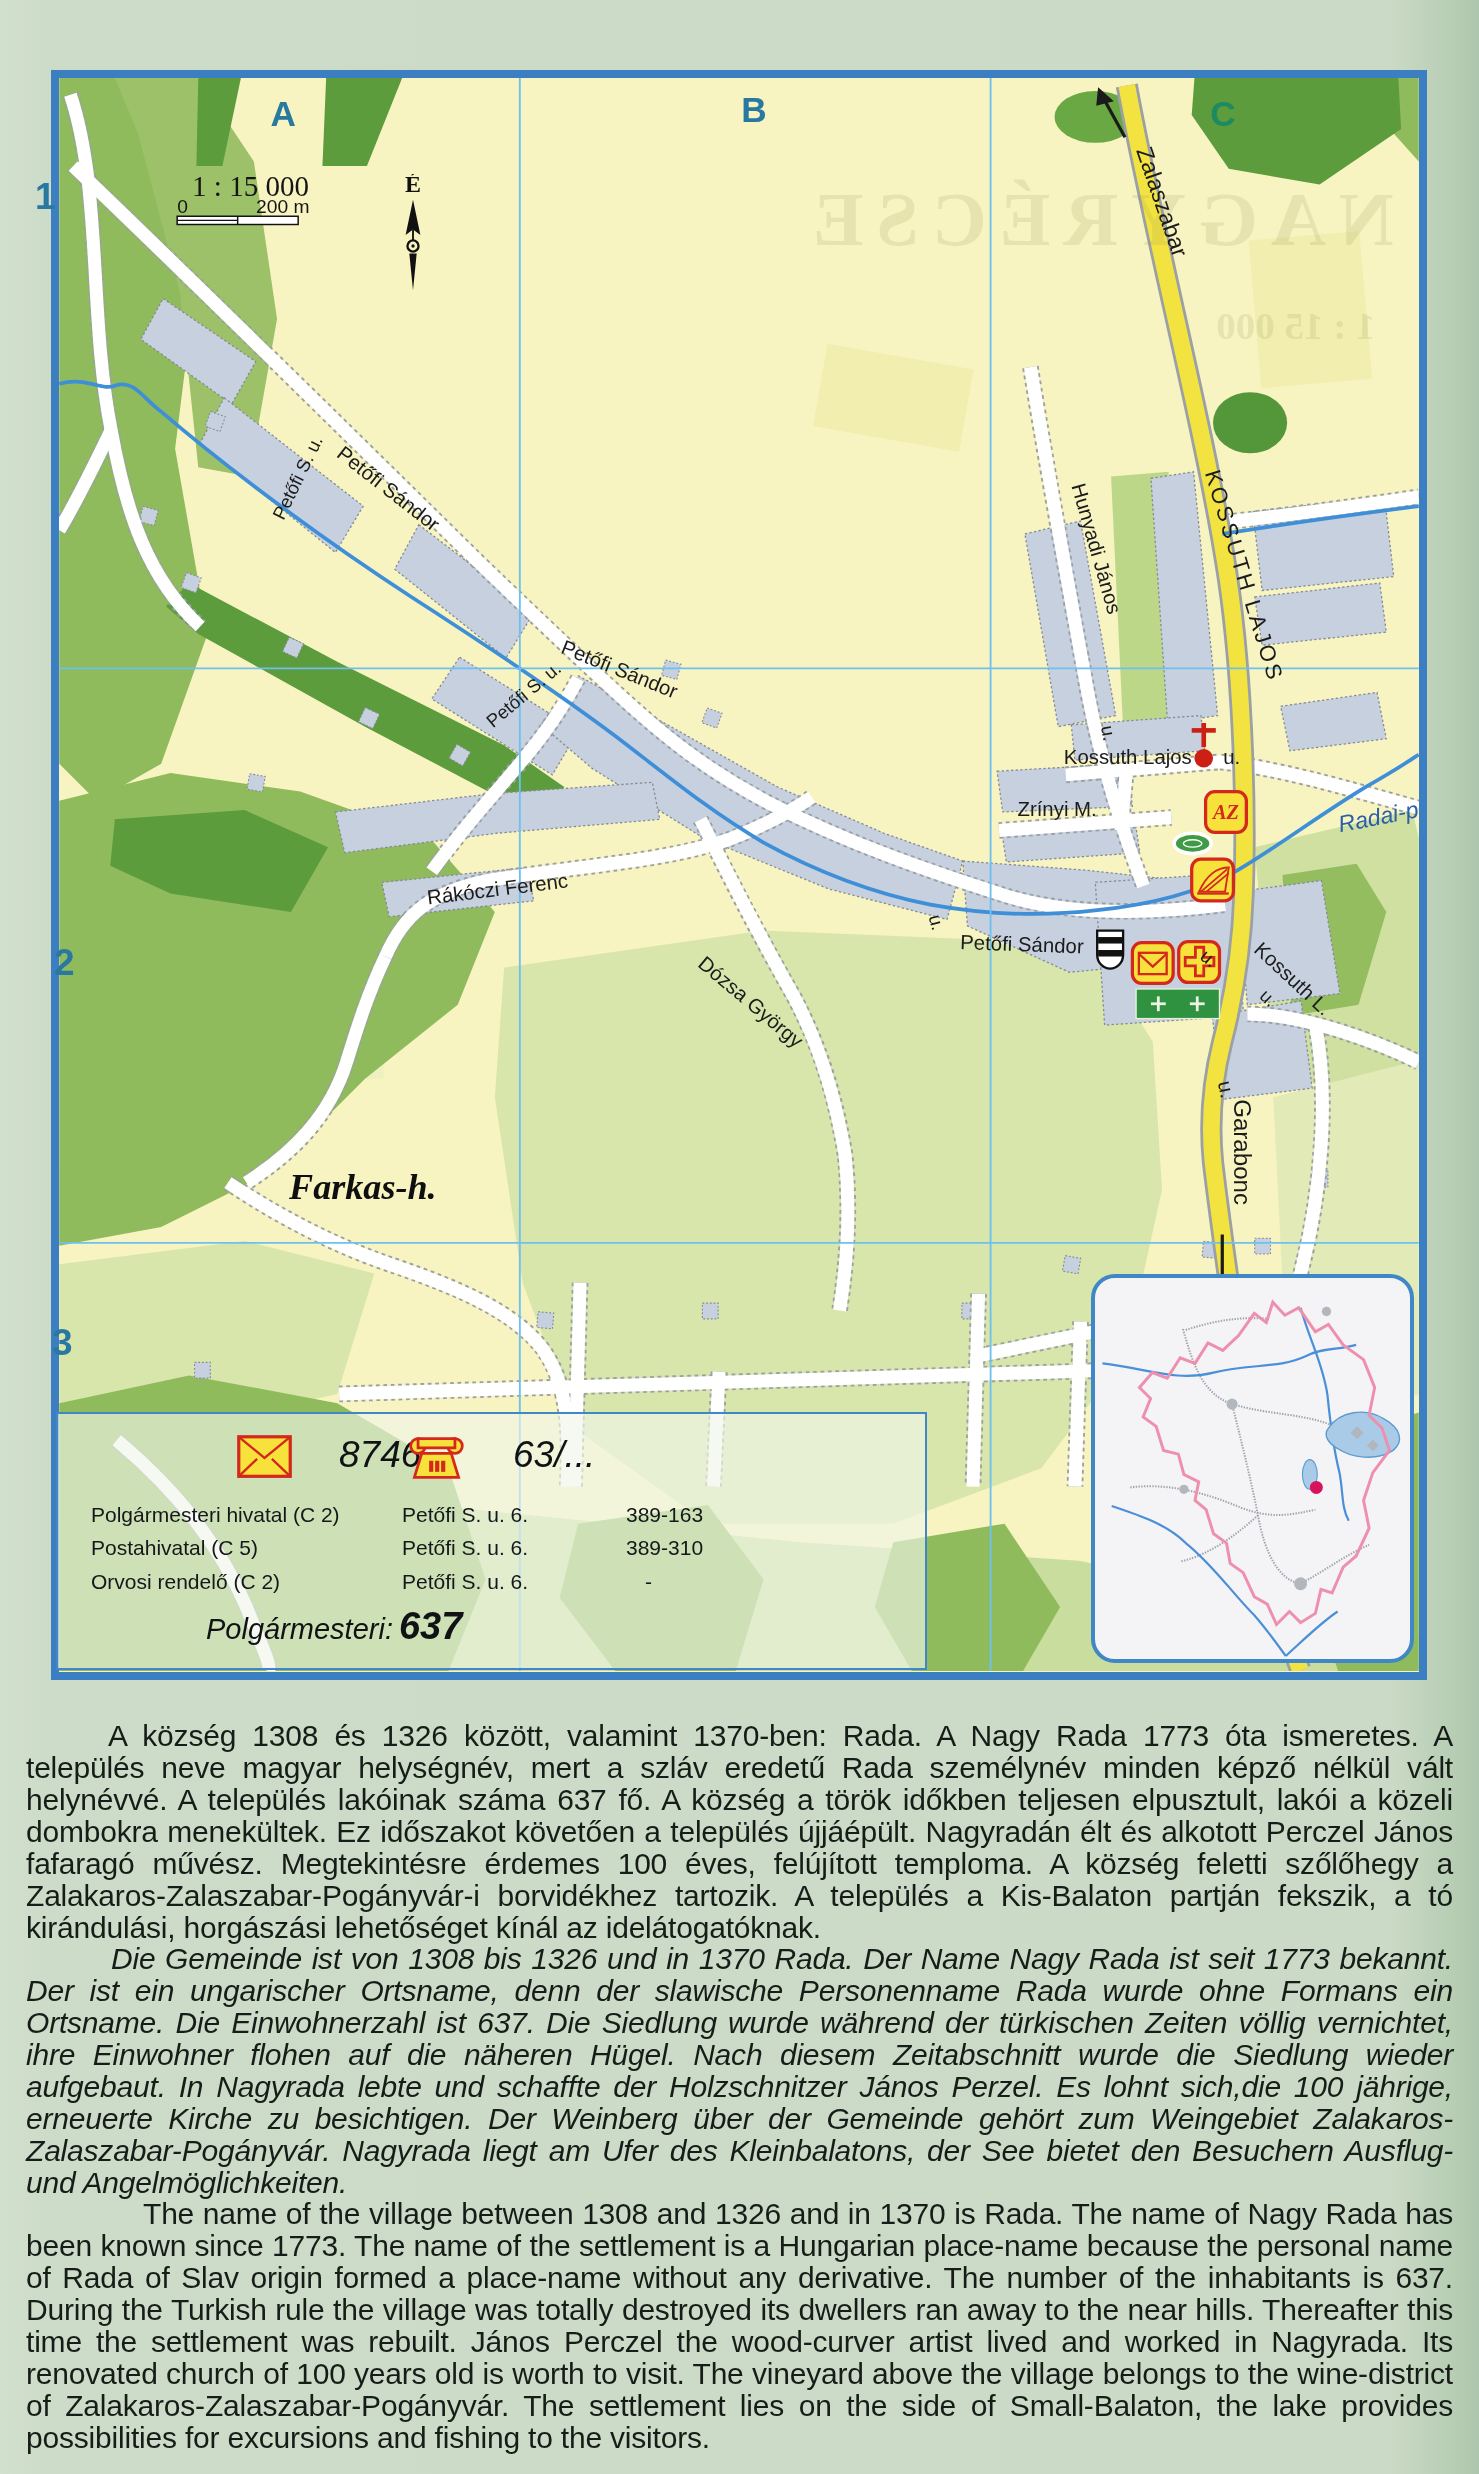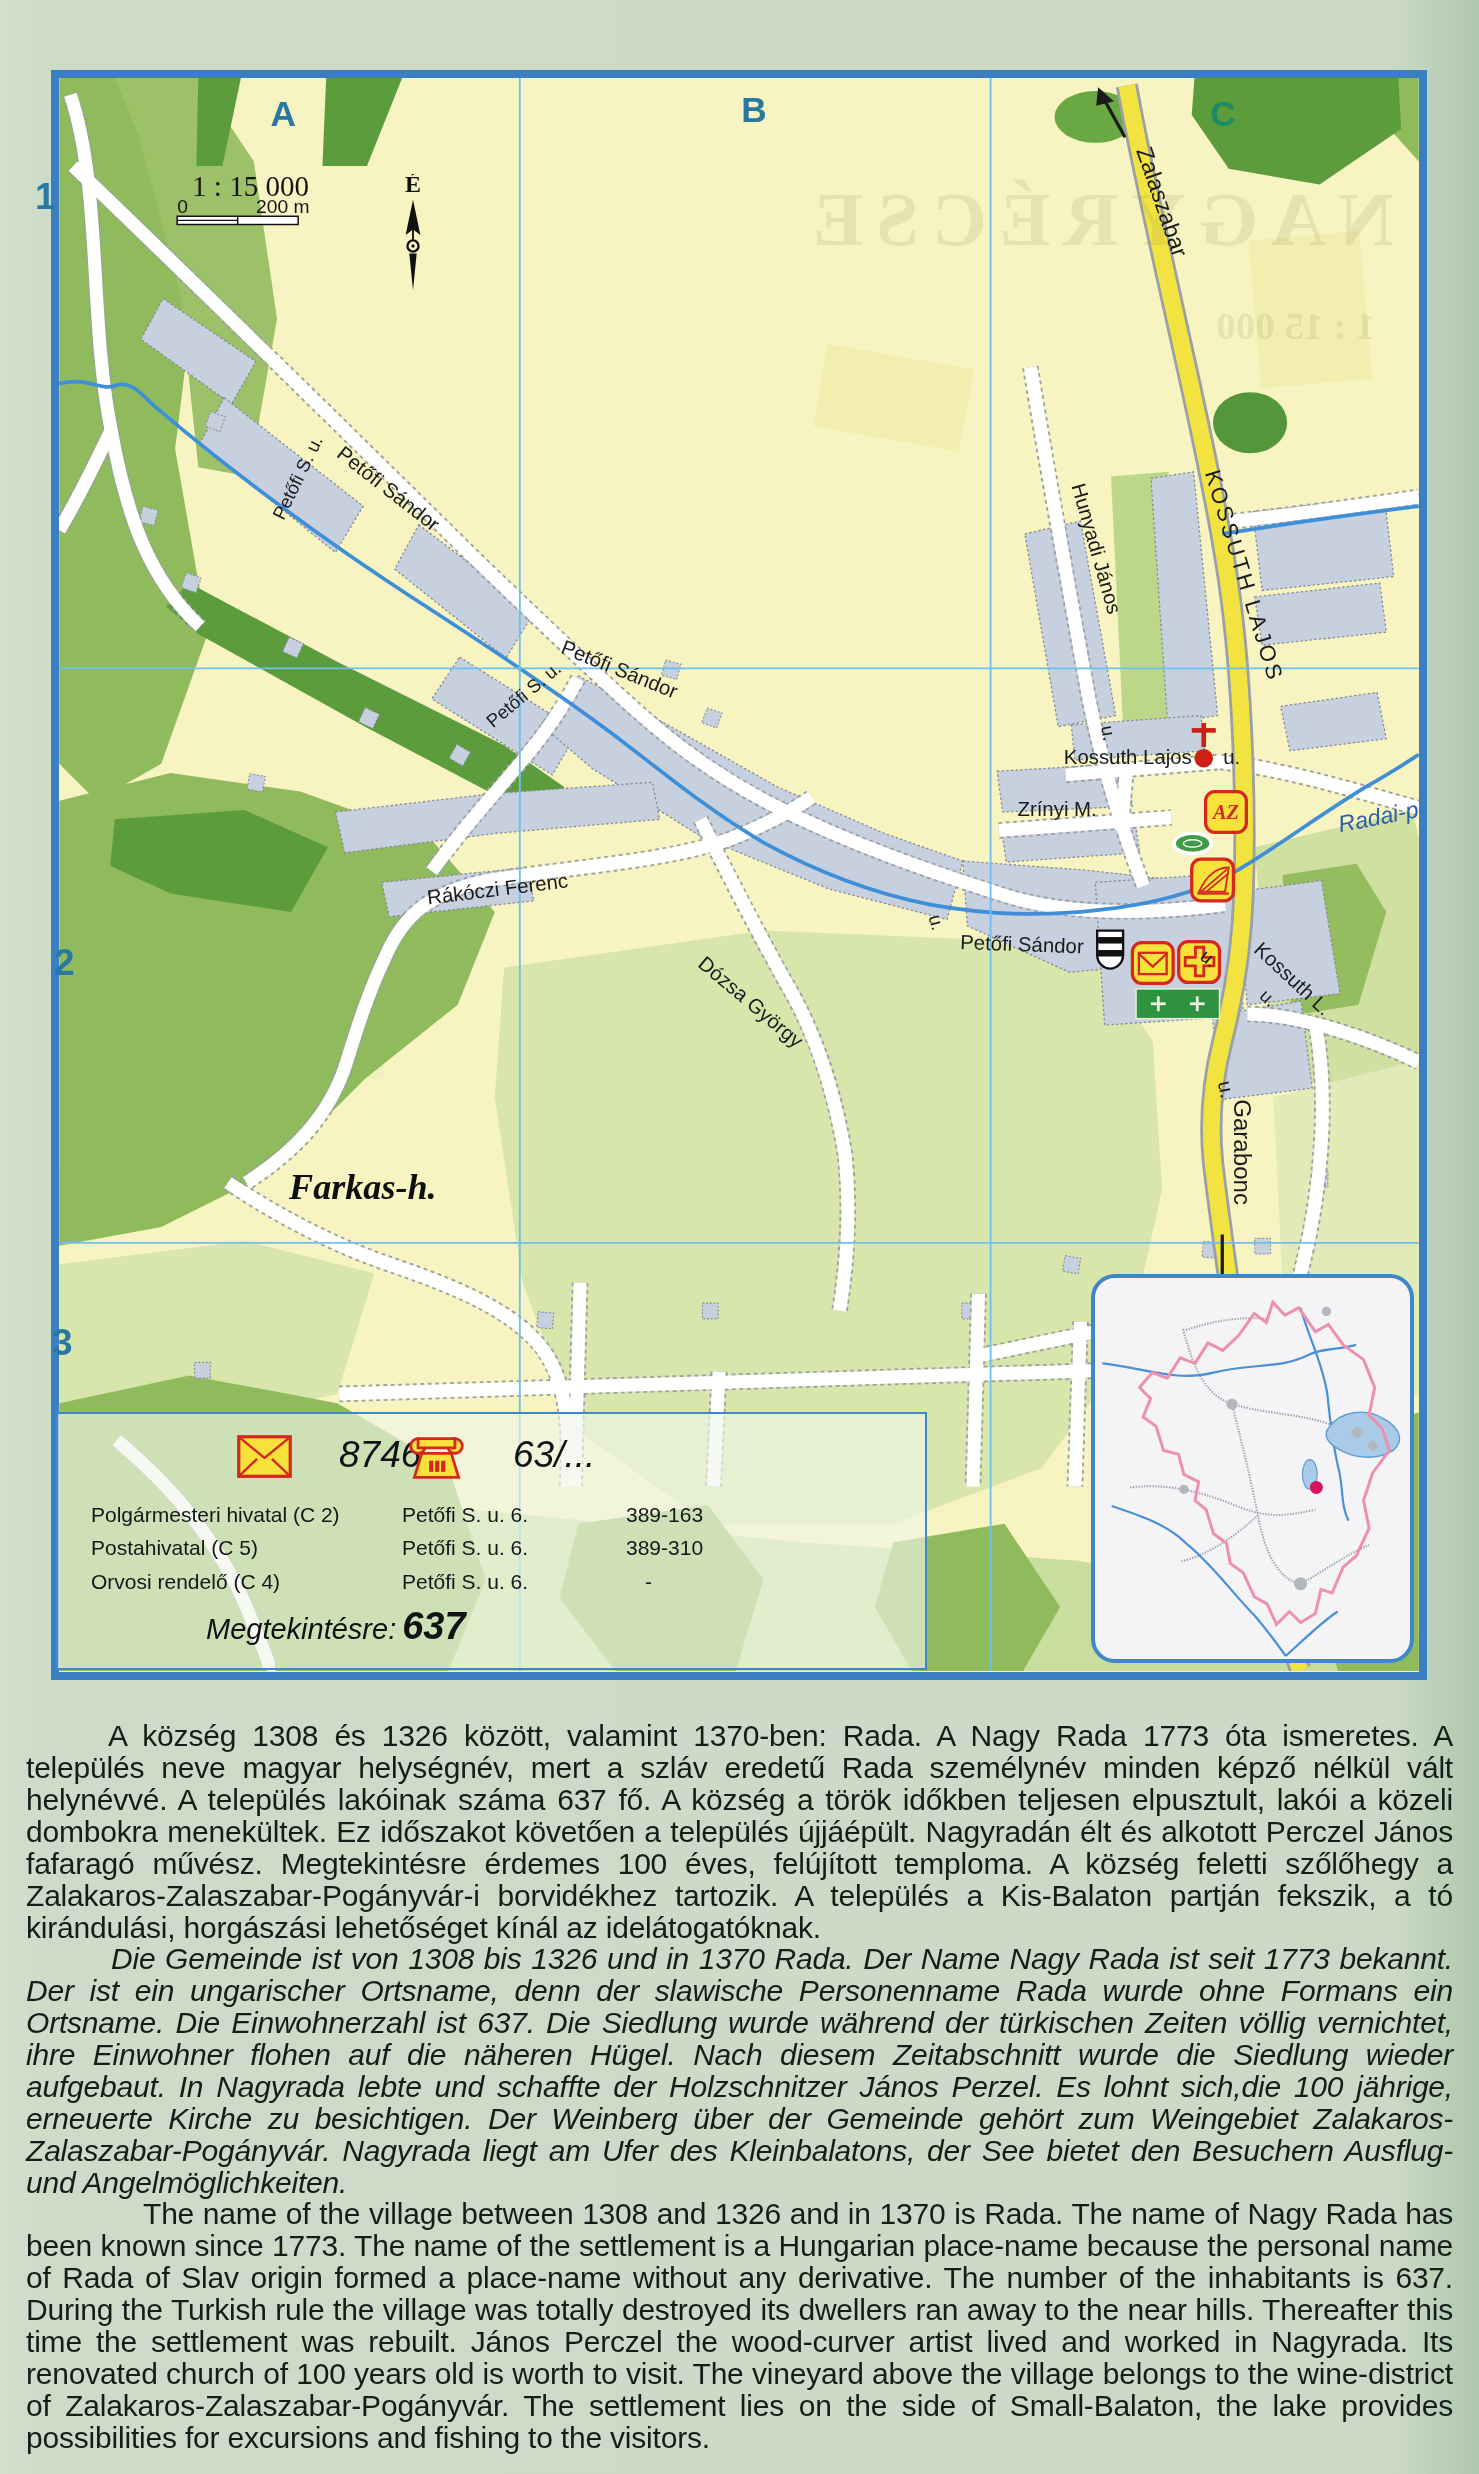"Orvosi rendelő (C 4)" div.lrow { text: 4 -> 2 }
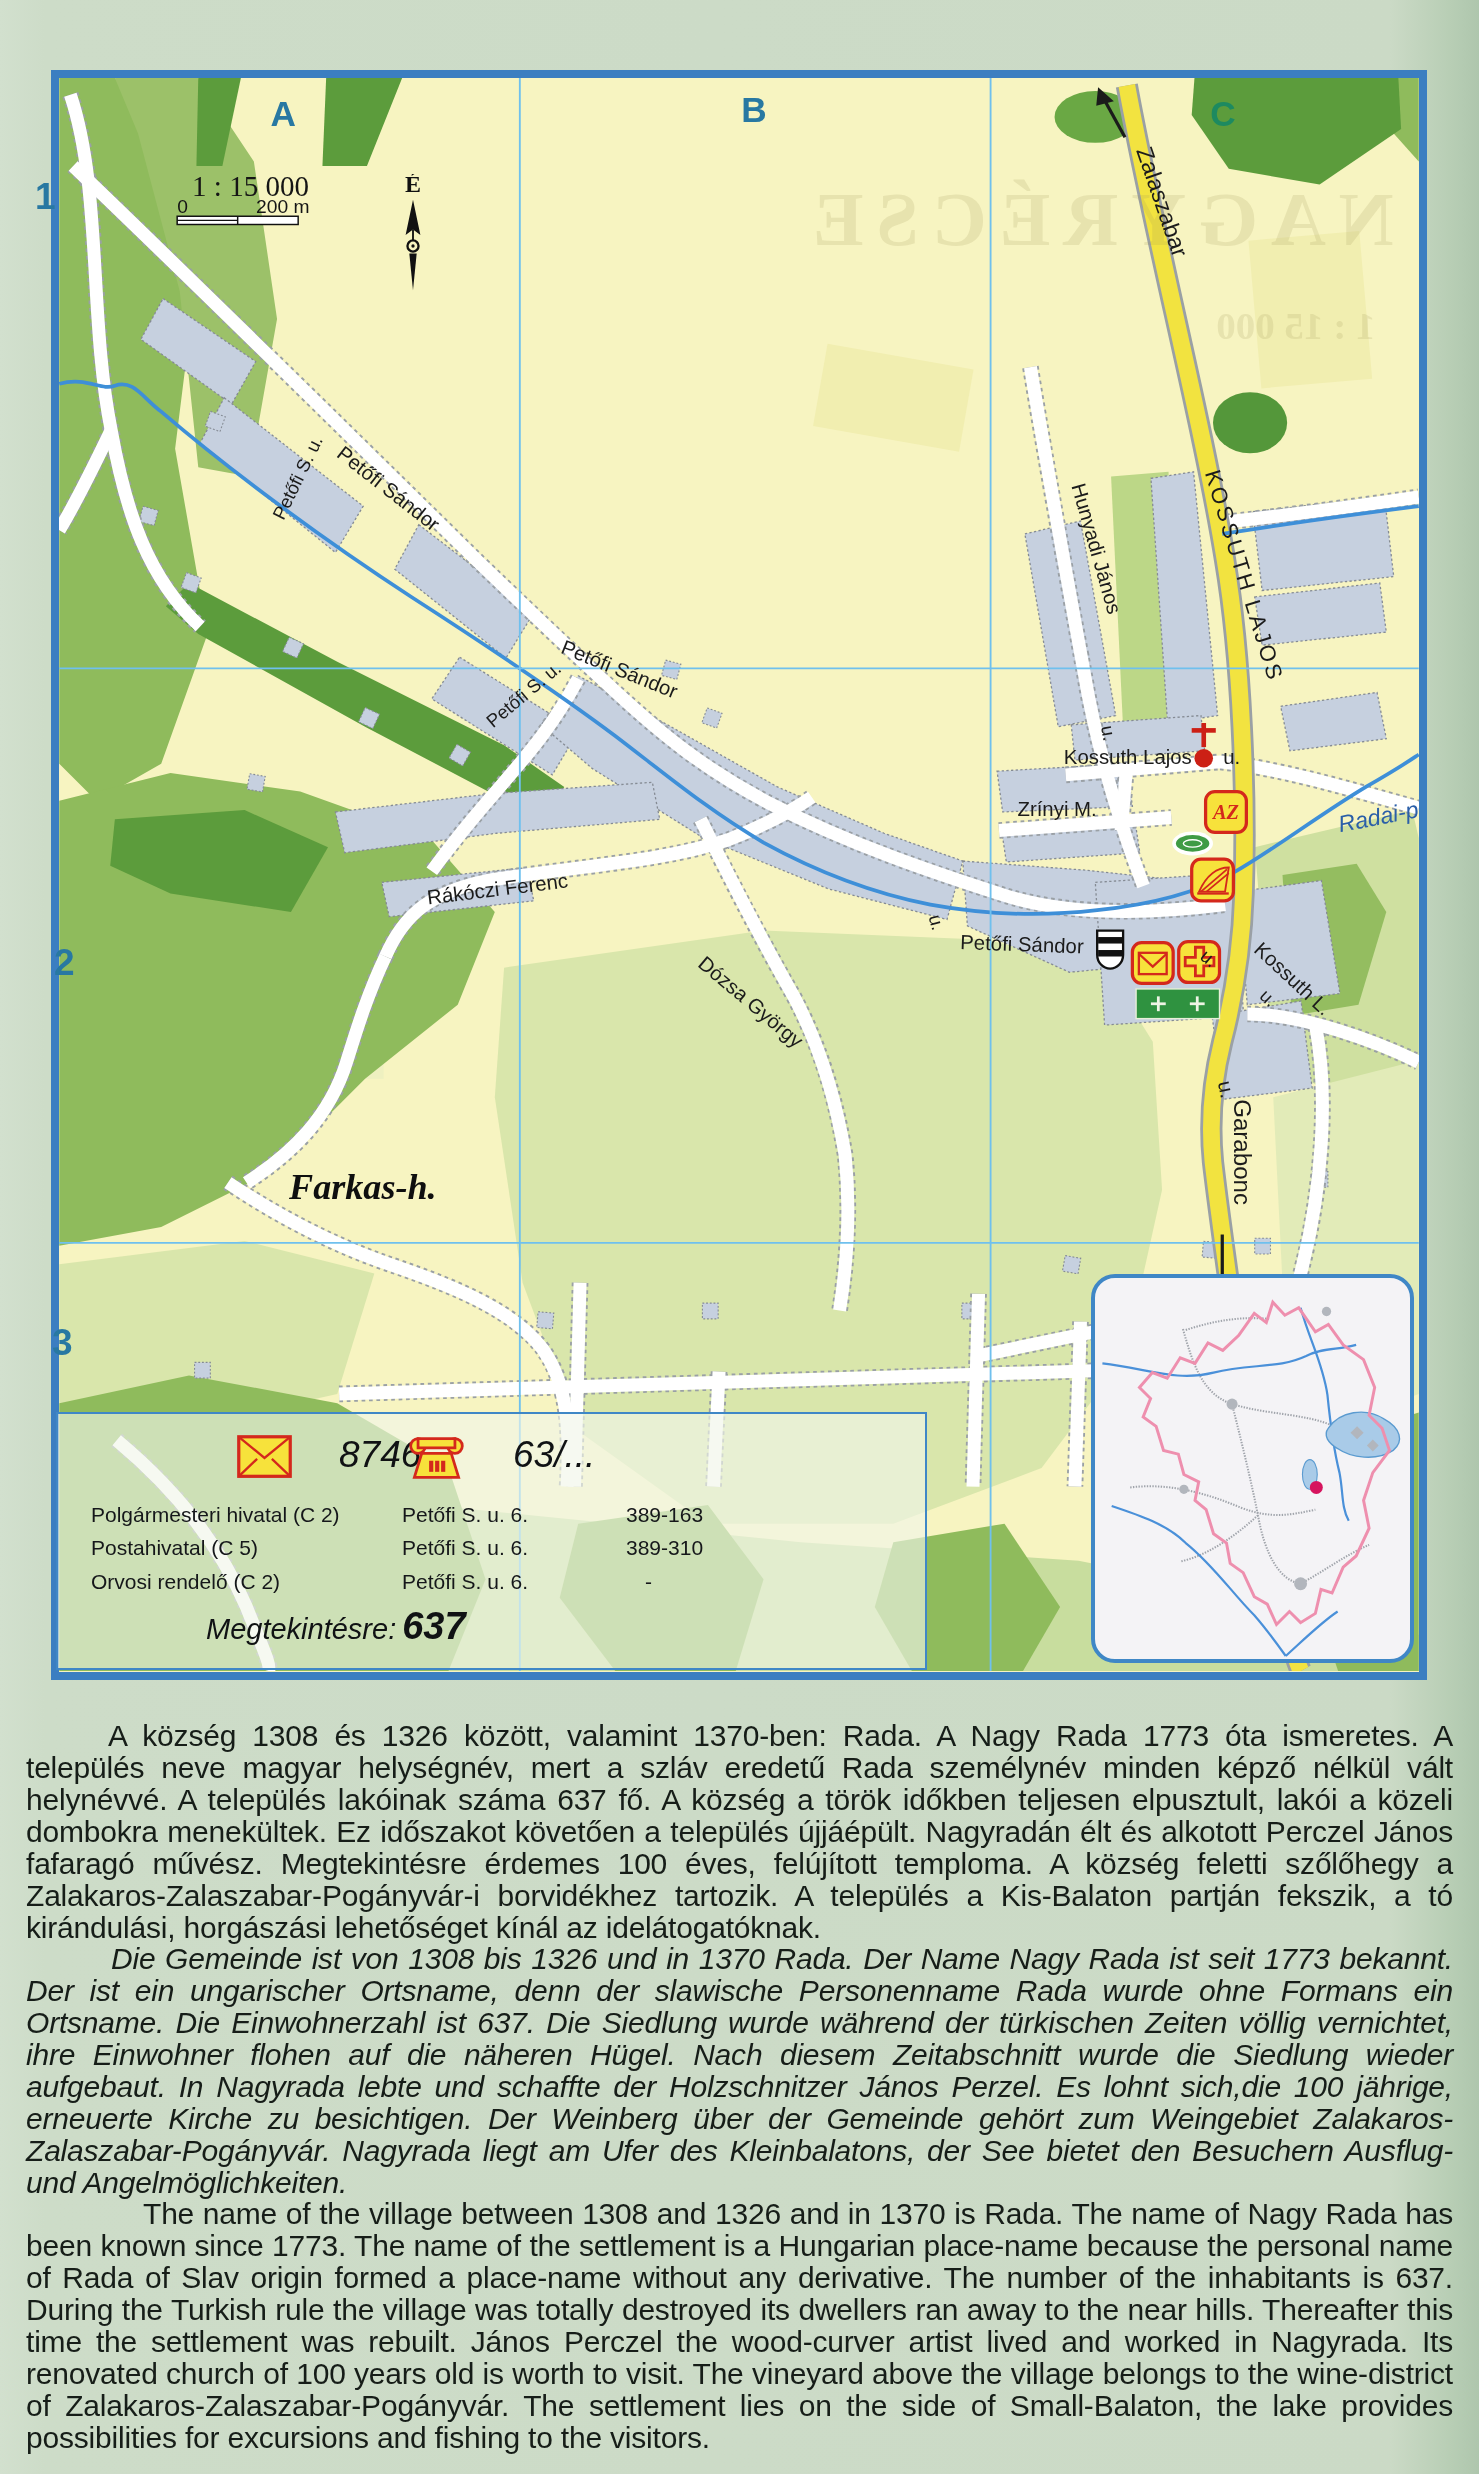"Megtekintésre:" span { text: Megtekintésre -> Polgármesteri }
